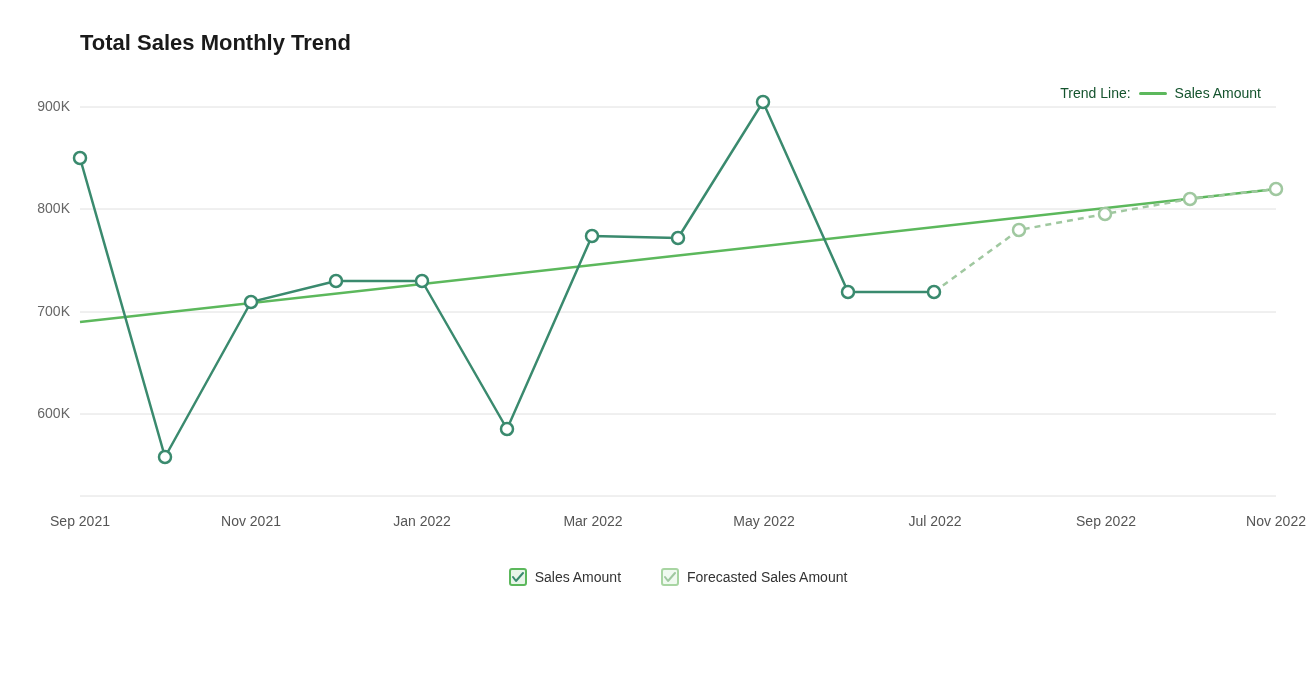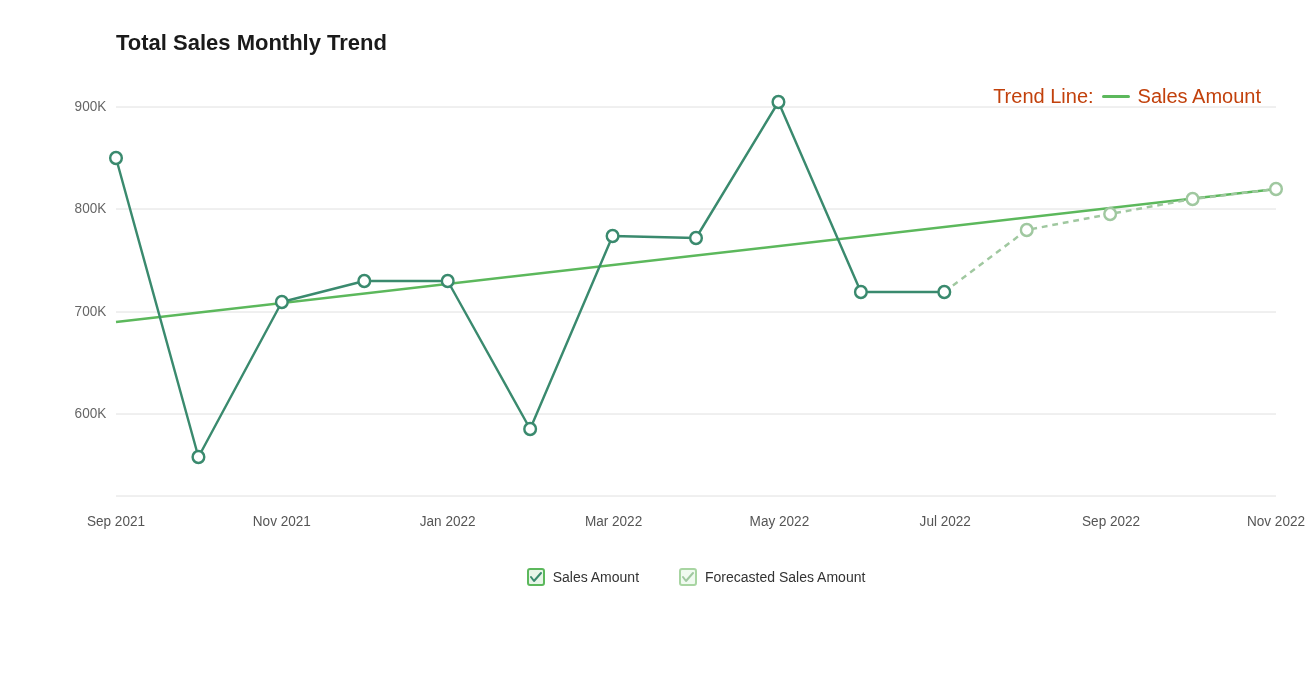"Total Sales Monthly Trend" .chart-container { padding: 30px 40px 80px 116px -> 30px 40px 80px 80px }
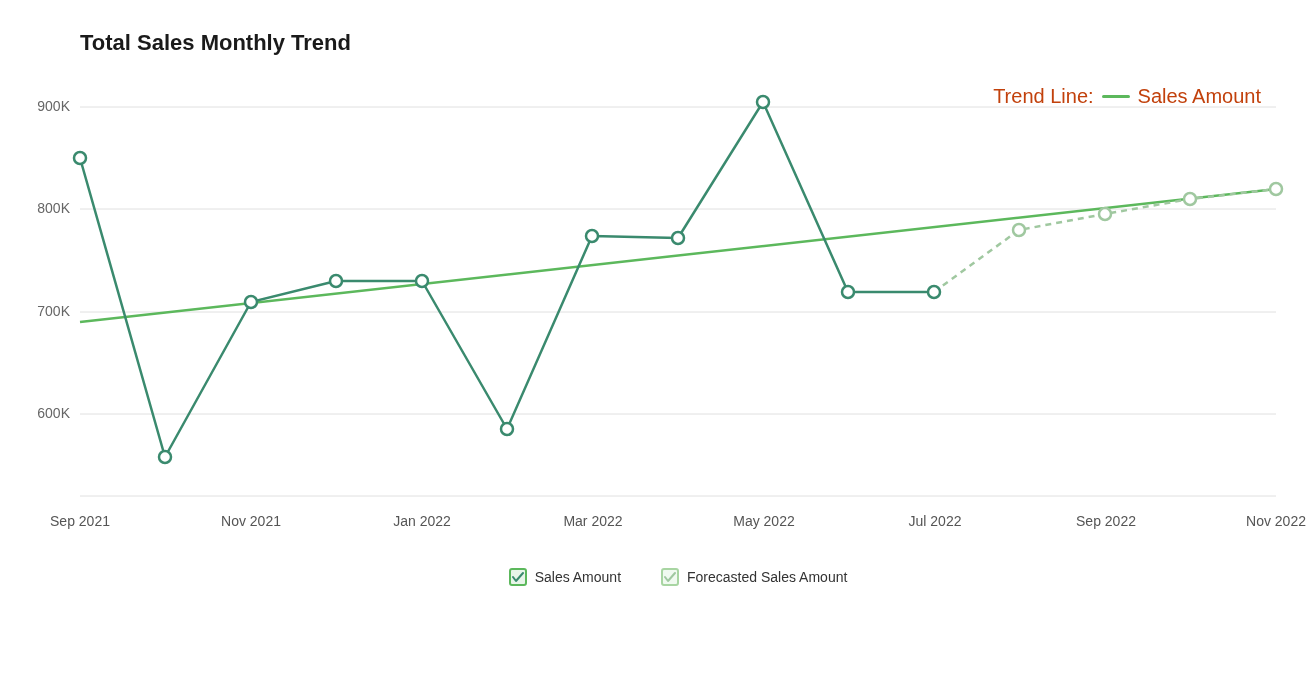"Trend Line:" .trend-line-legend { color: #c2410c -> #14532d; font-size: 20px -> 14px }
